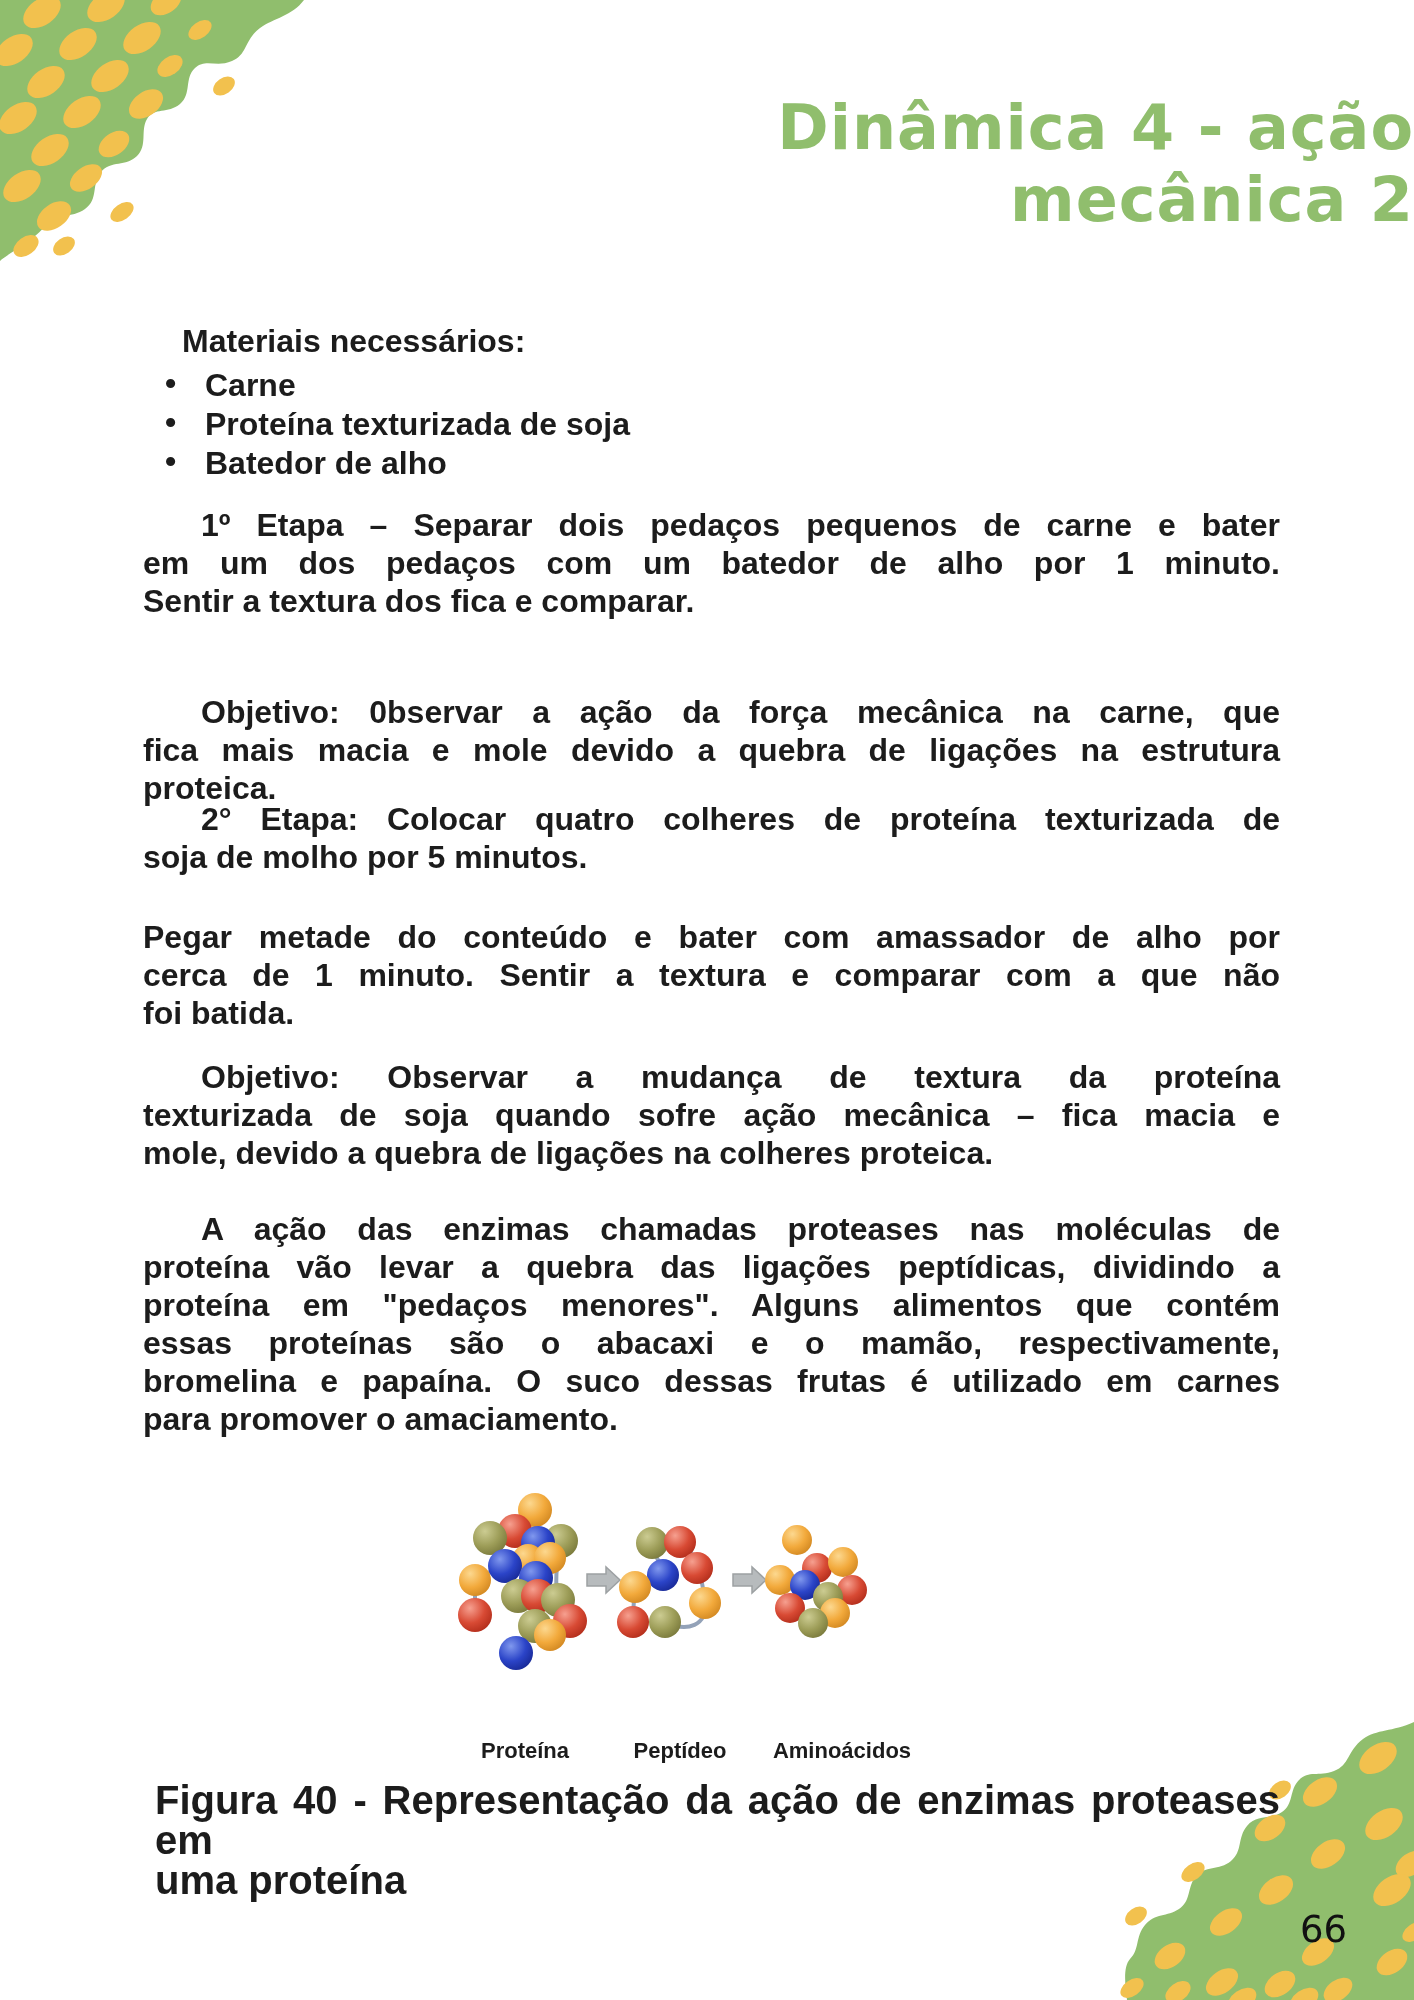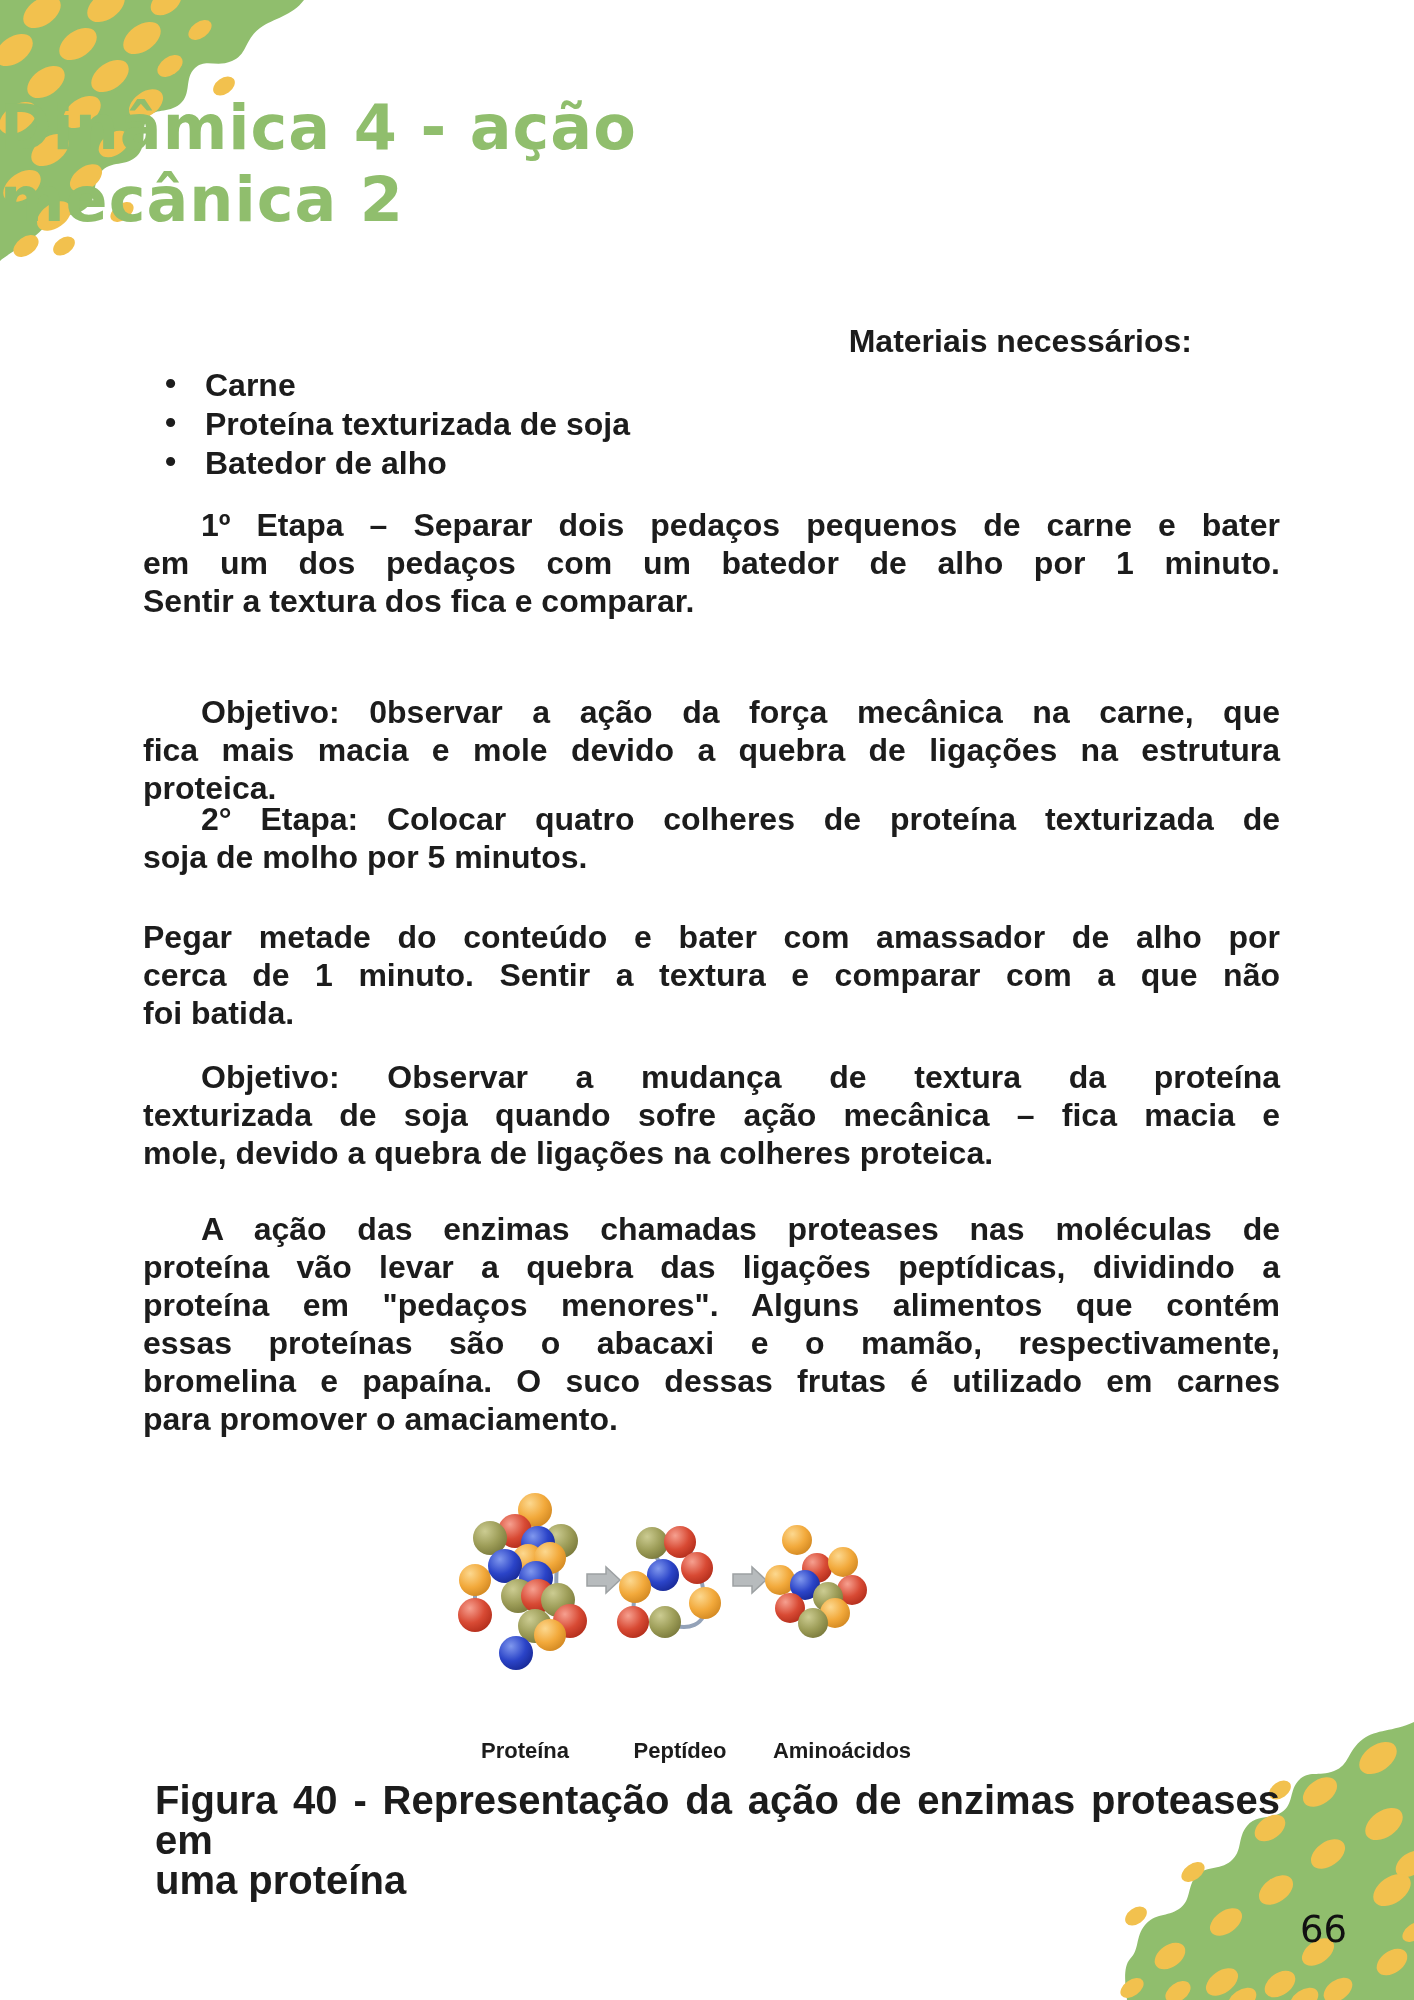"Dinâmica 4 - ação" .title { text-align: left -> right }
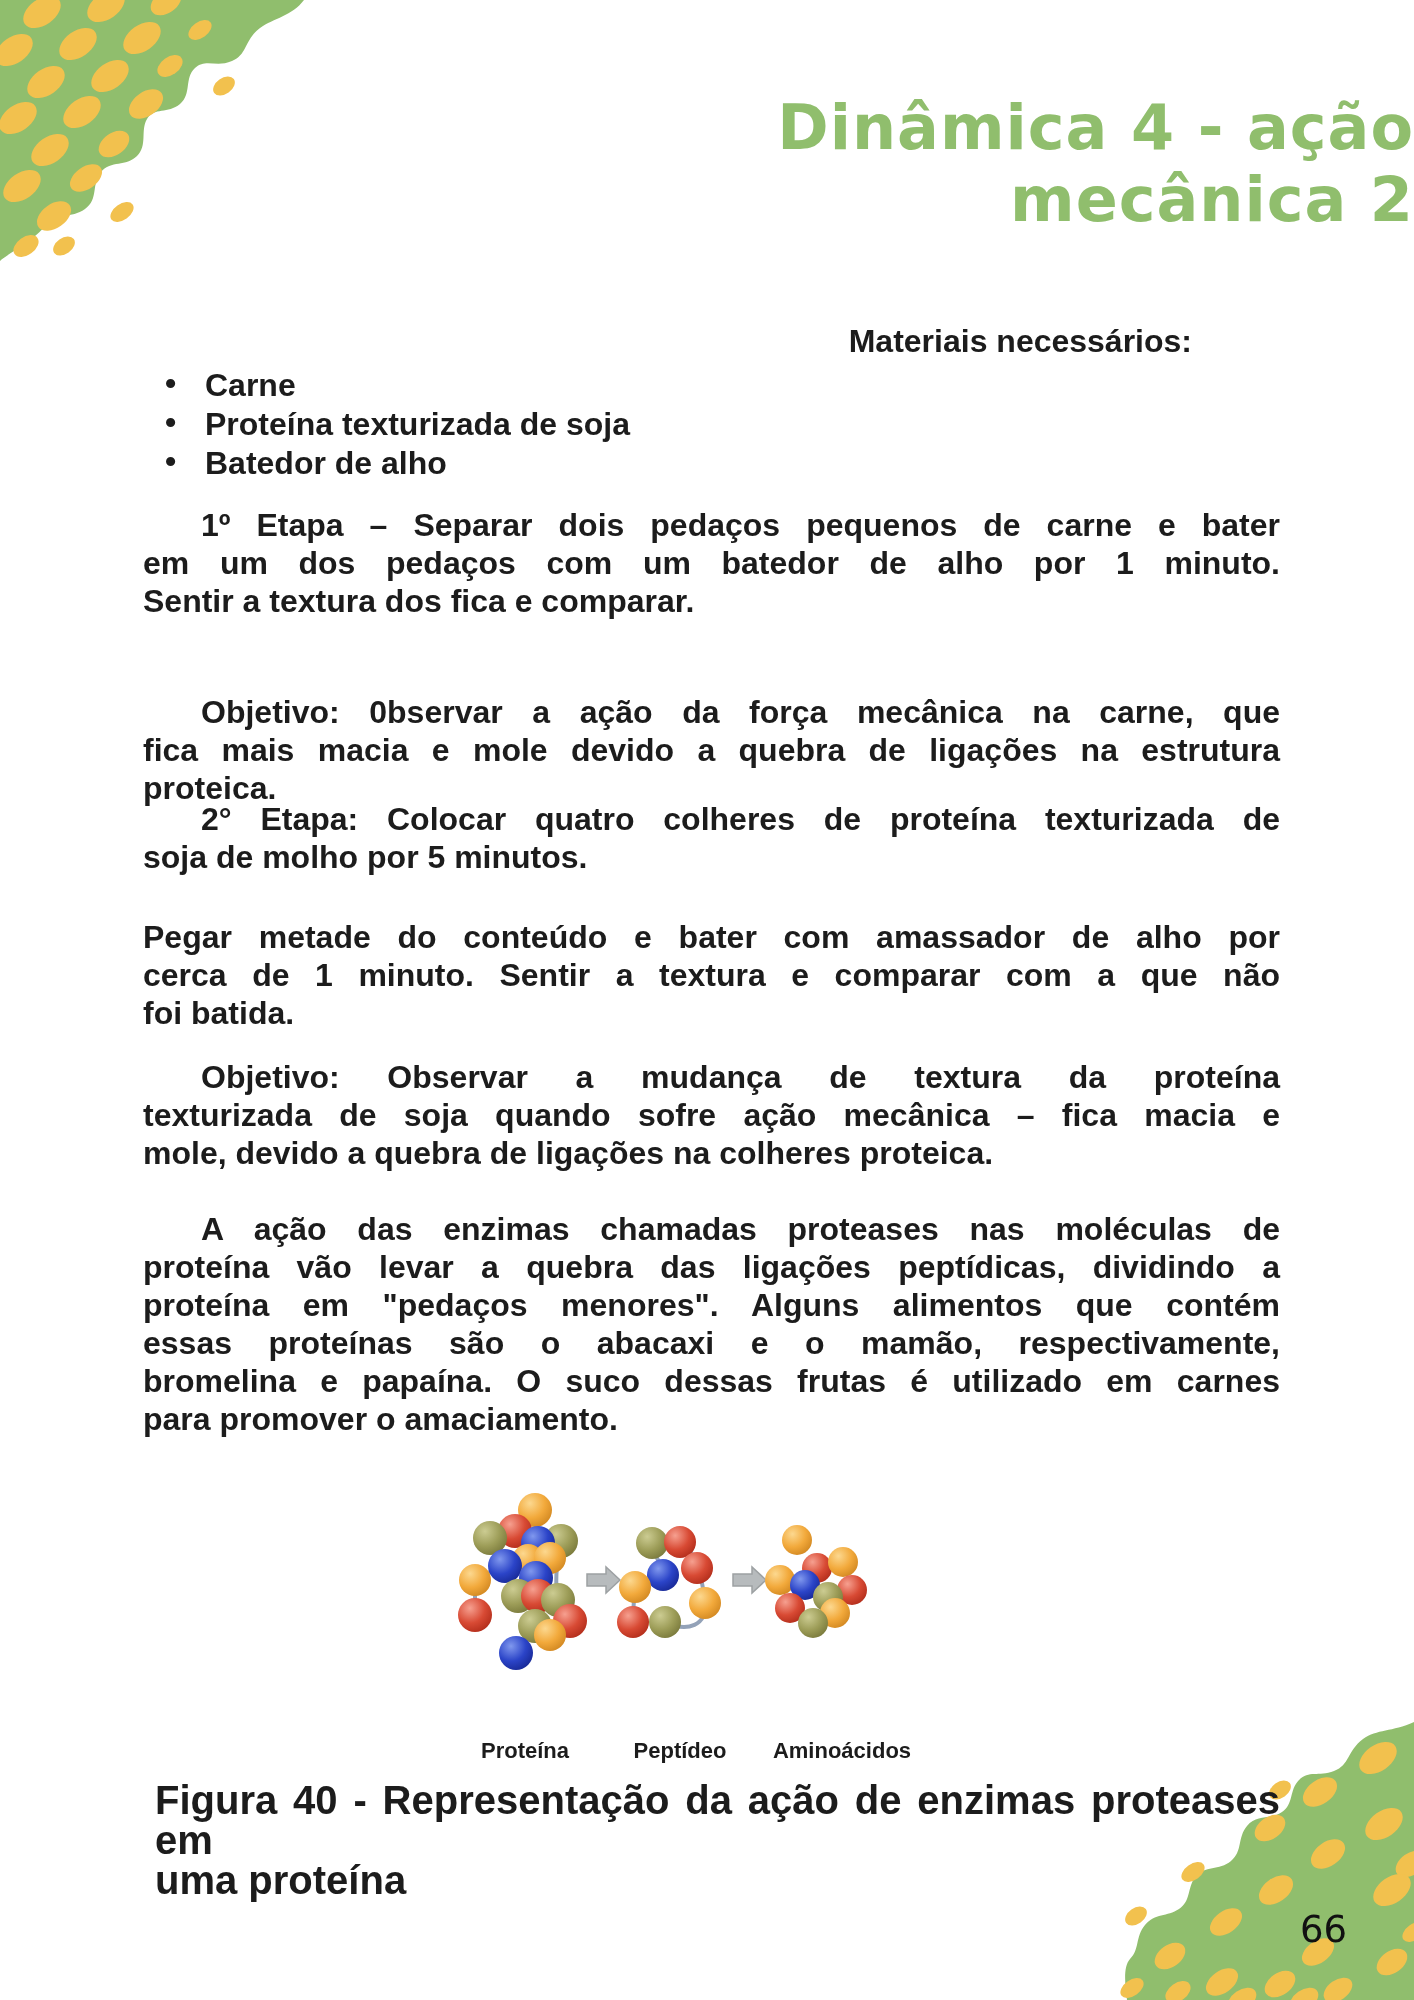"Materiais necessários:" .mat-heading { left: 192px -> 182px; text-align: right -> none }
